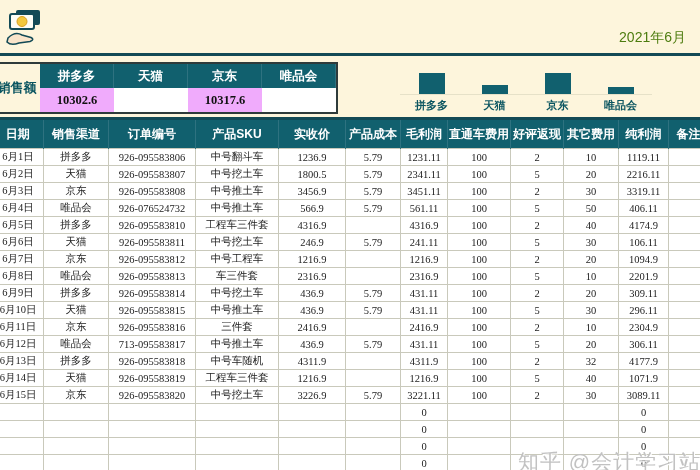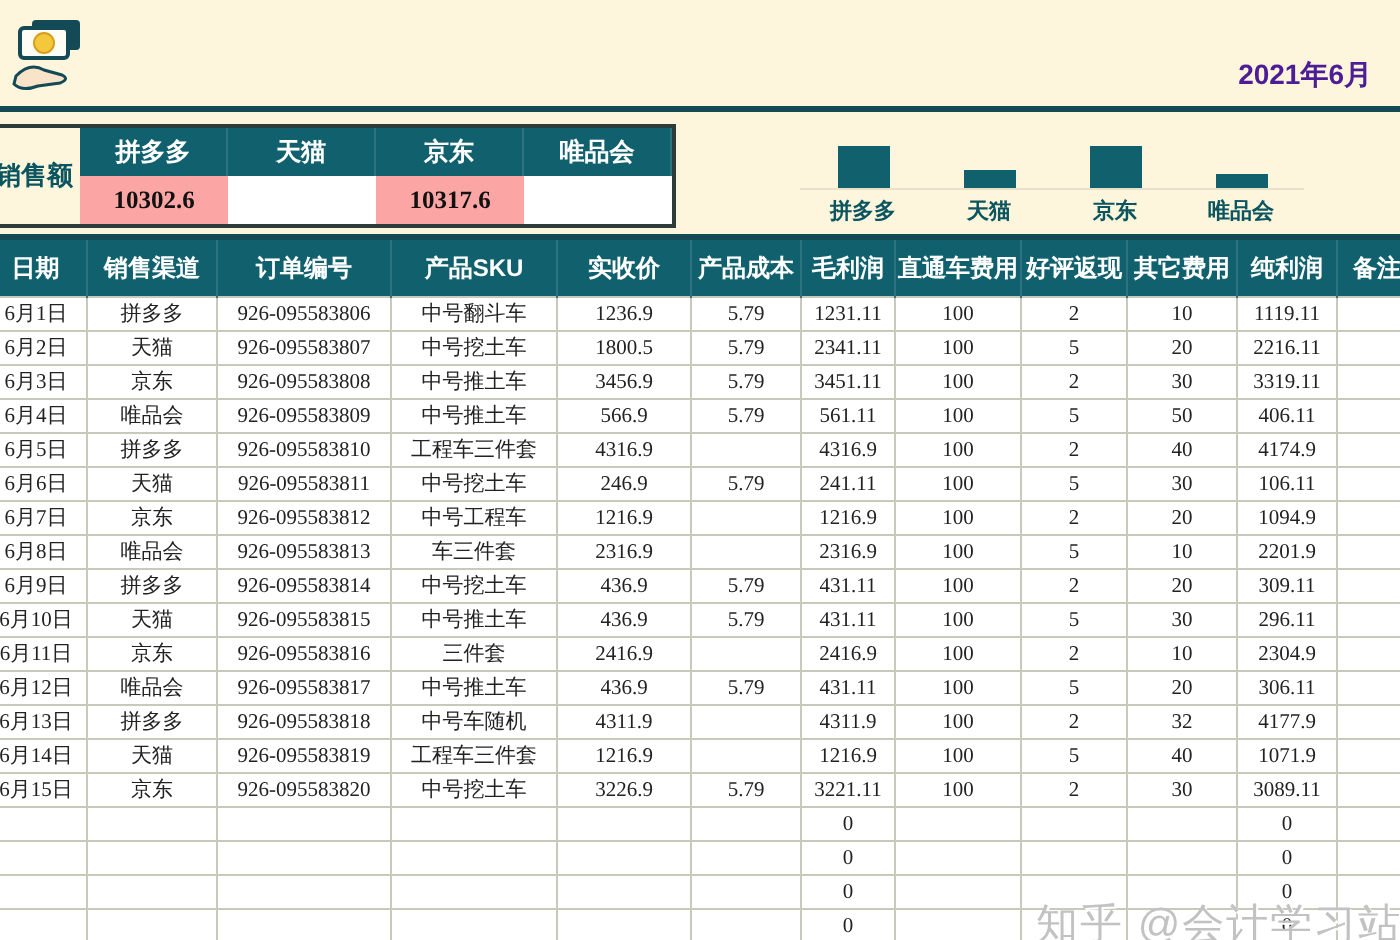"2021年6月" .date { color: #4c1d95 -> #4d7c0f; font-weight: bold -> normal }
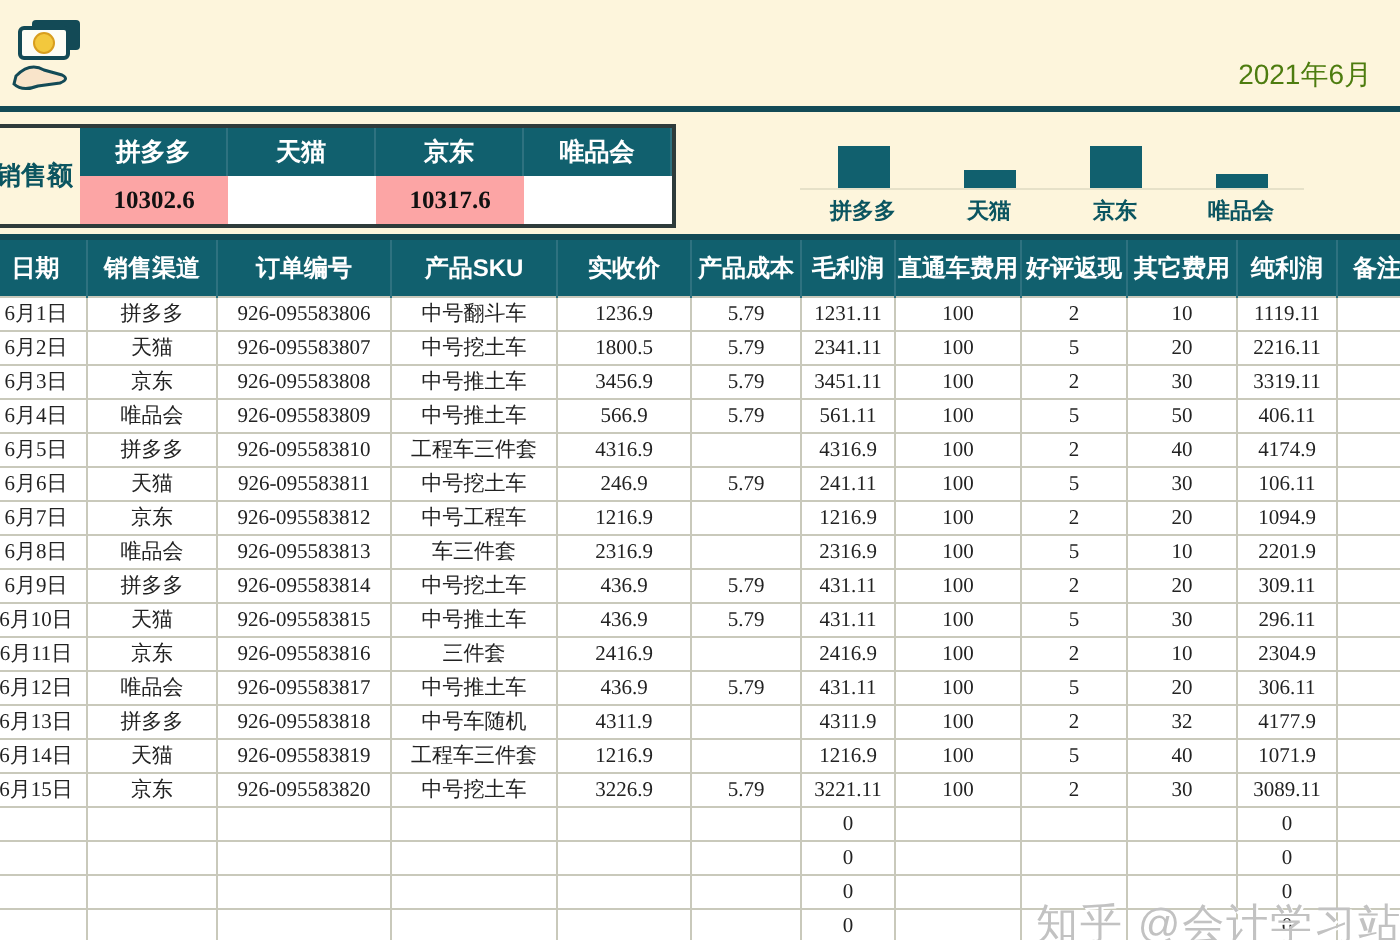"10302.6" .sum-col .v { background: #fca5a5 -> #f0abfc }
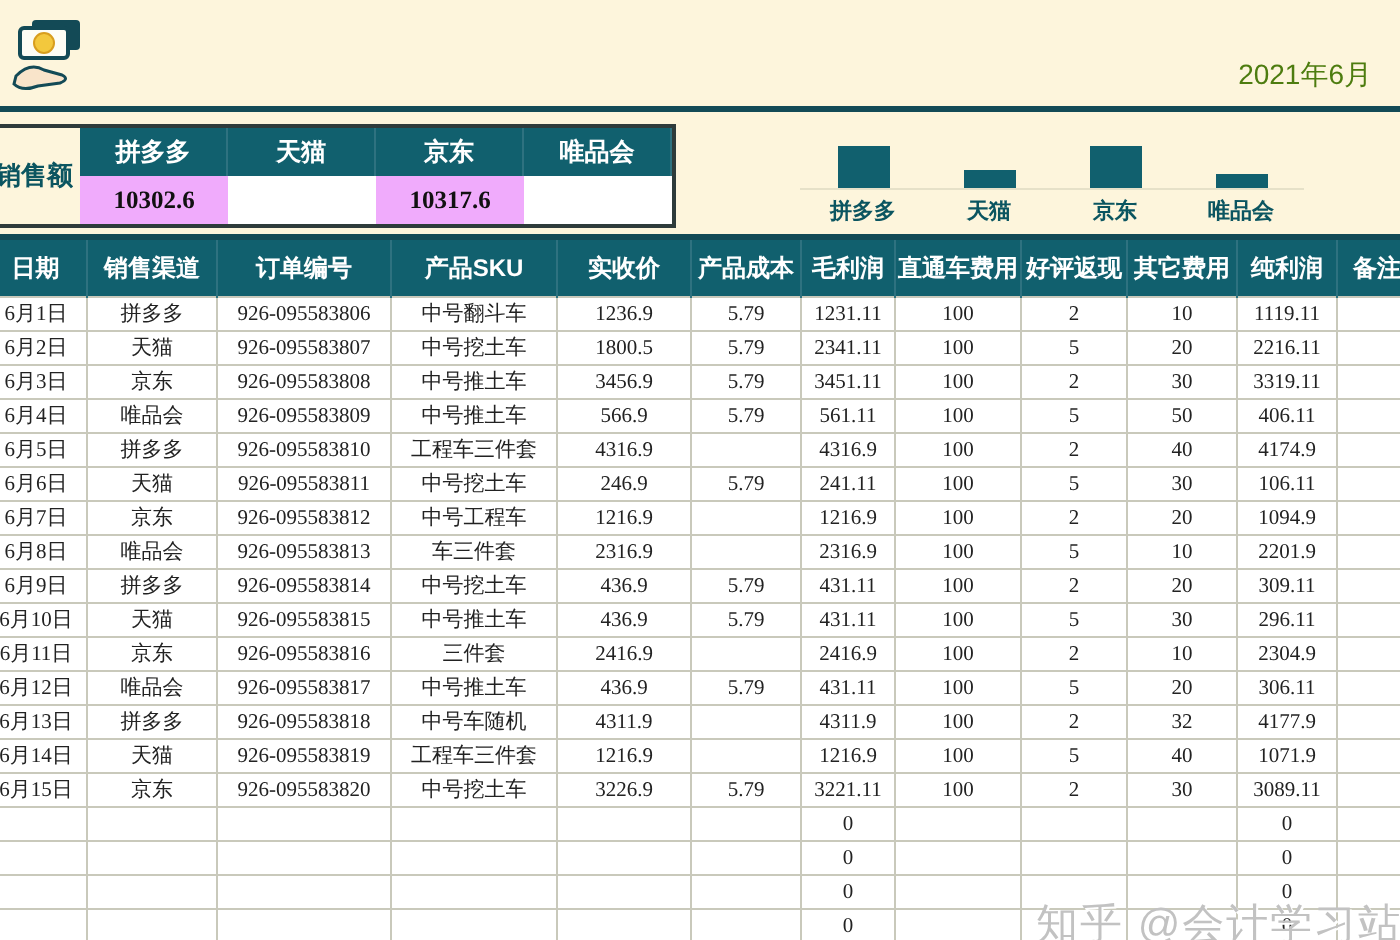"926-095583809" td { text: 926-095583809 -> 926-076524732 }
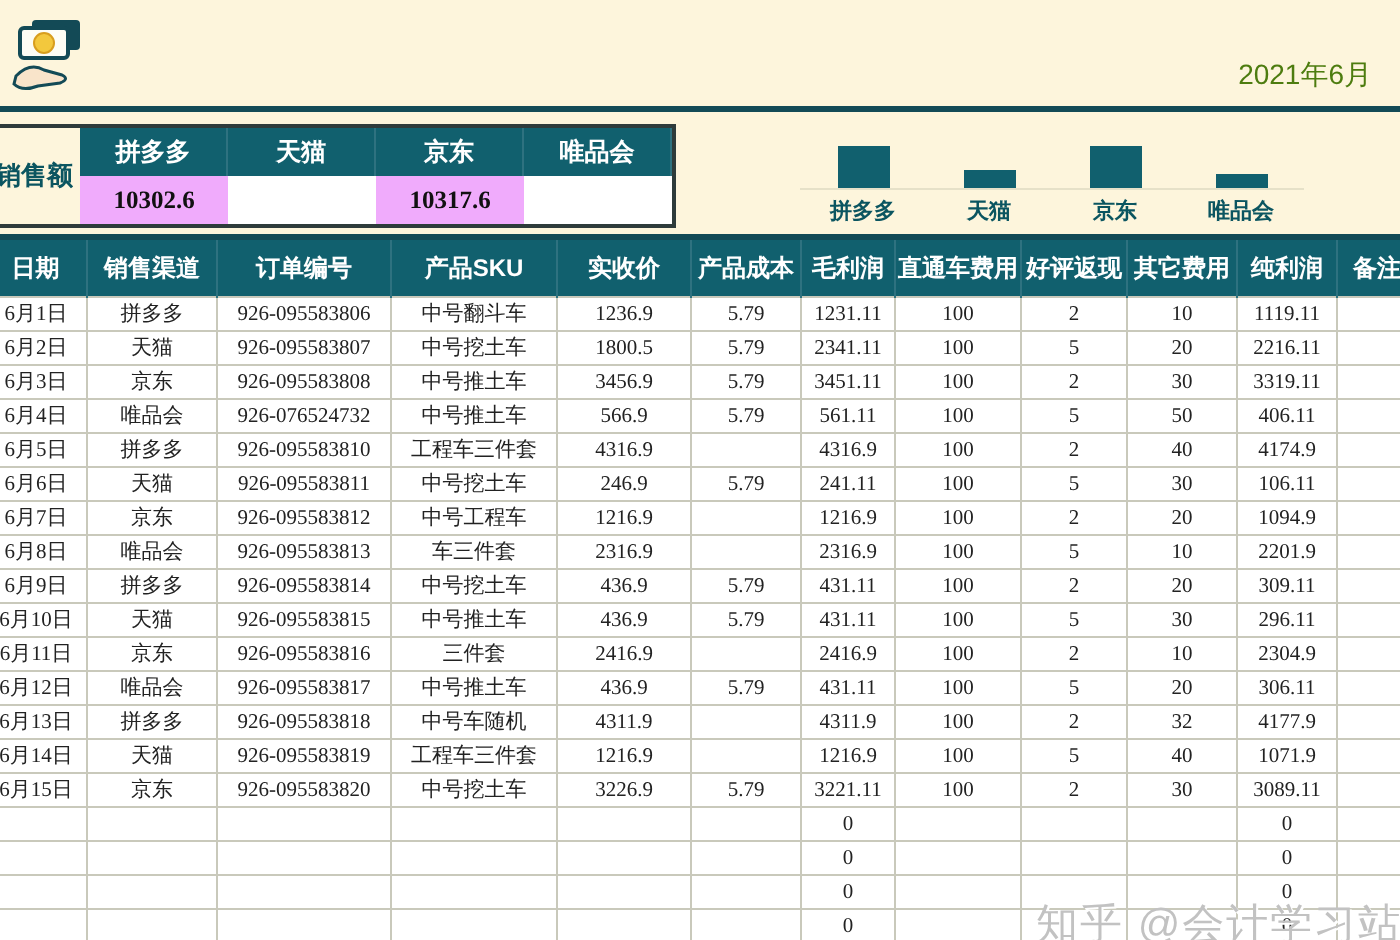"926-095583817" td { text: 926-095583817 -> 713-095583817 }
